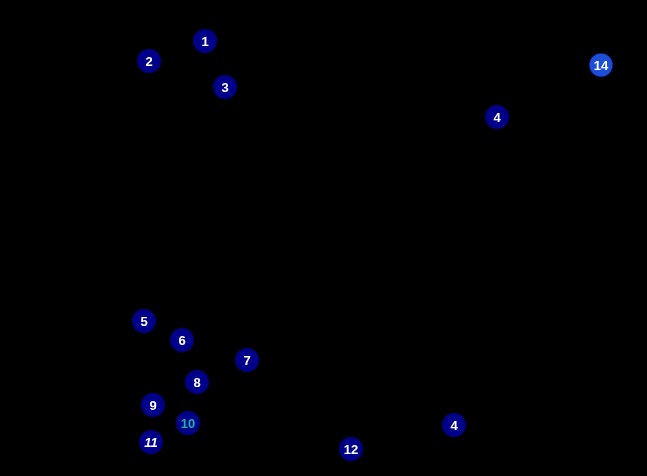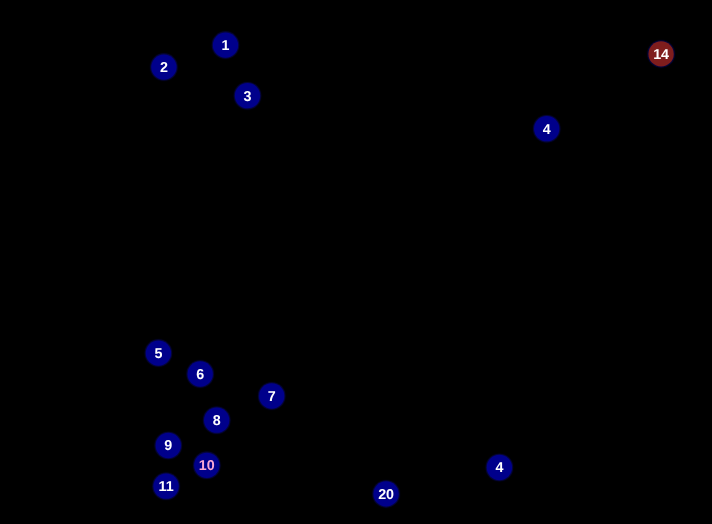"14" div.marker { background: #7f1d1d -> #1d4ed8; top: 49px -> 65px }
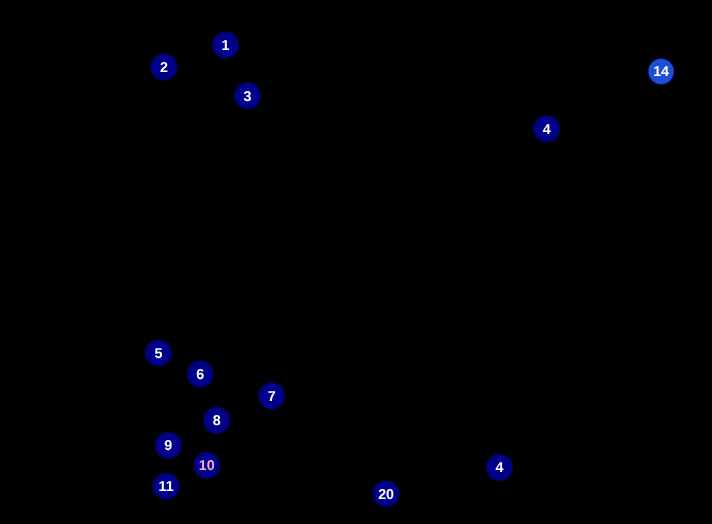"10" div.marker { color: #f9a8d4 -> #14b8a6 }
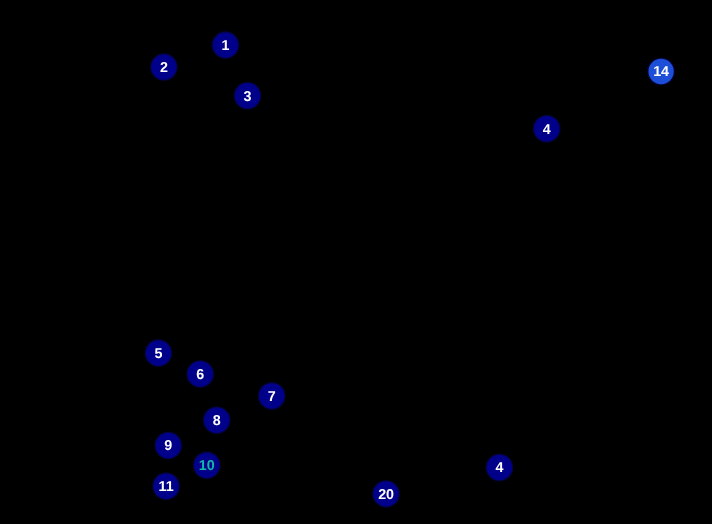"11" div.marker { font-style: none -> italic }
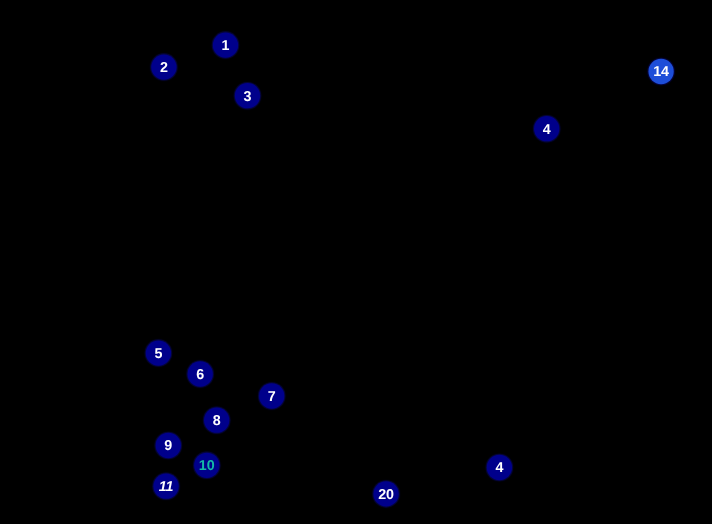"20" div.marker { text: 20 -> 12 }
